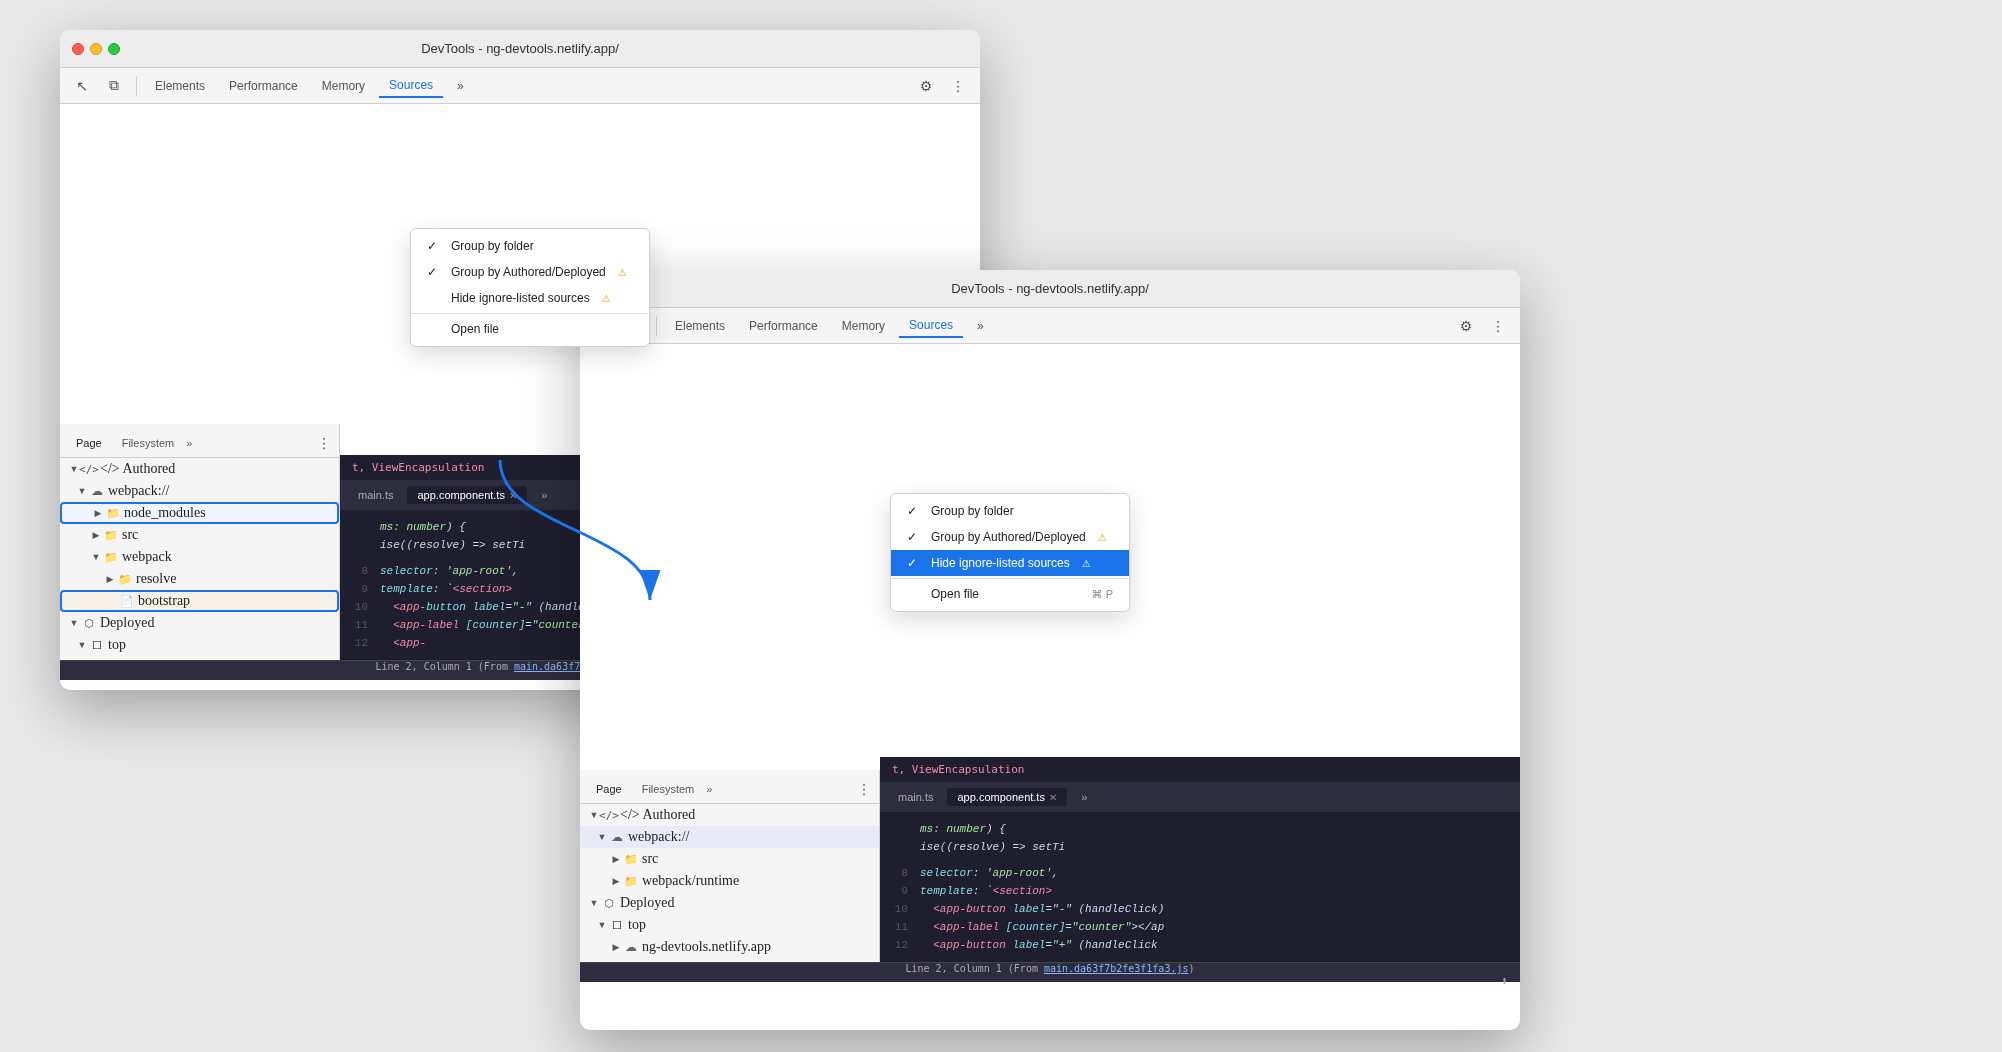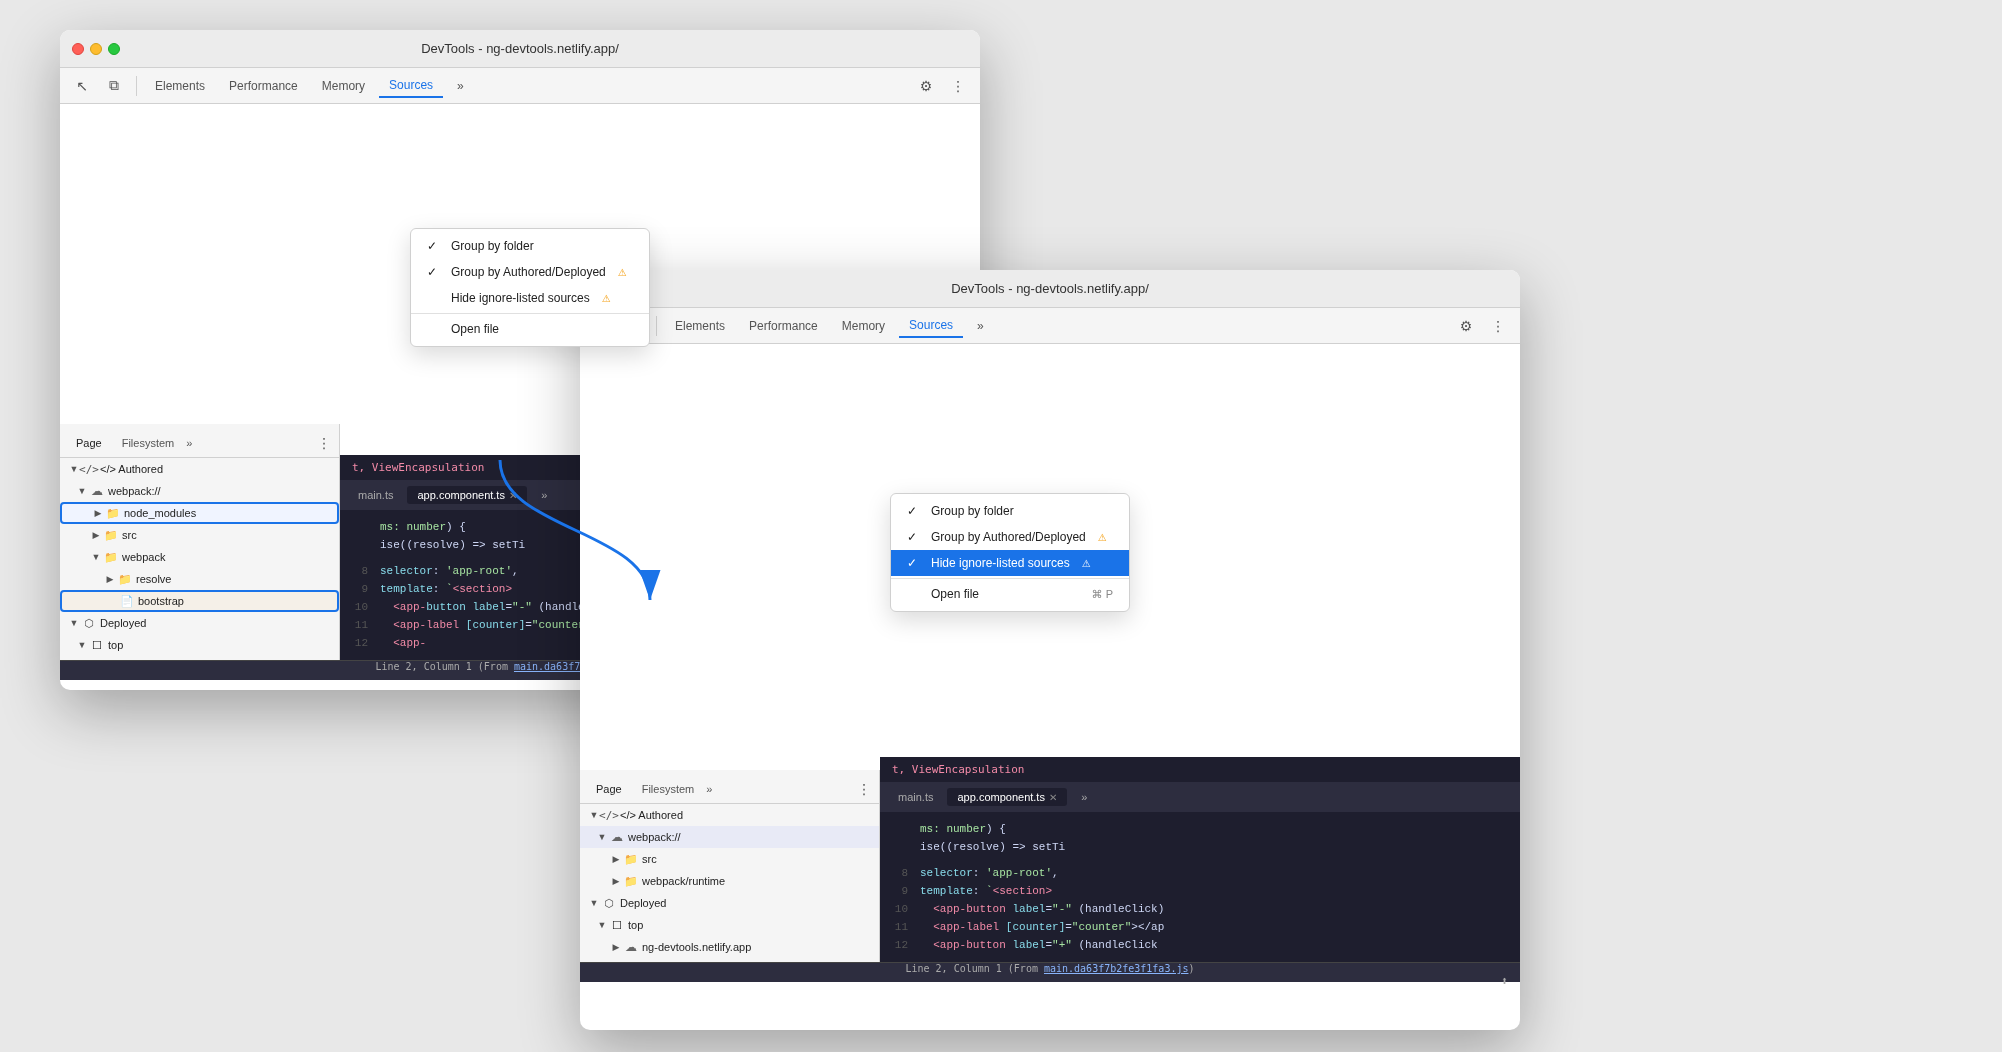"</> Authored" .tree-label { font-family: none -> Liberation Serif, serif; font-size: 11px -> 14px }
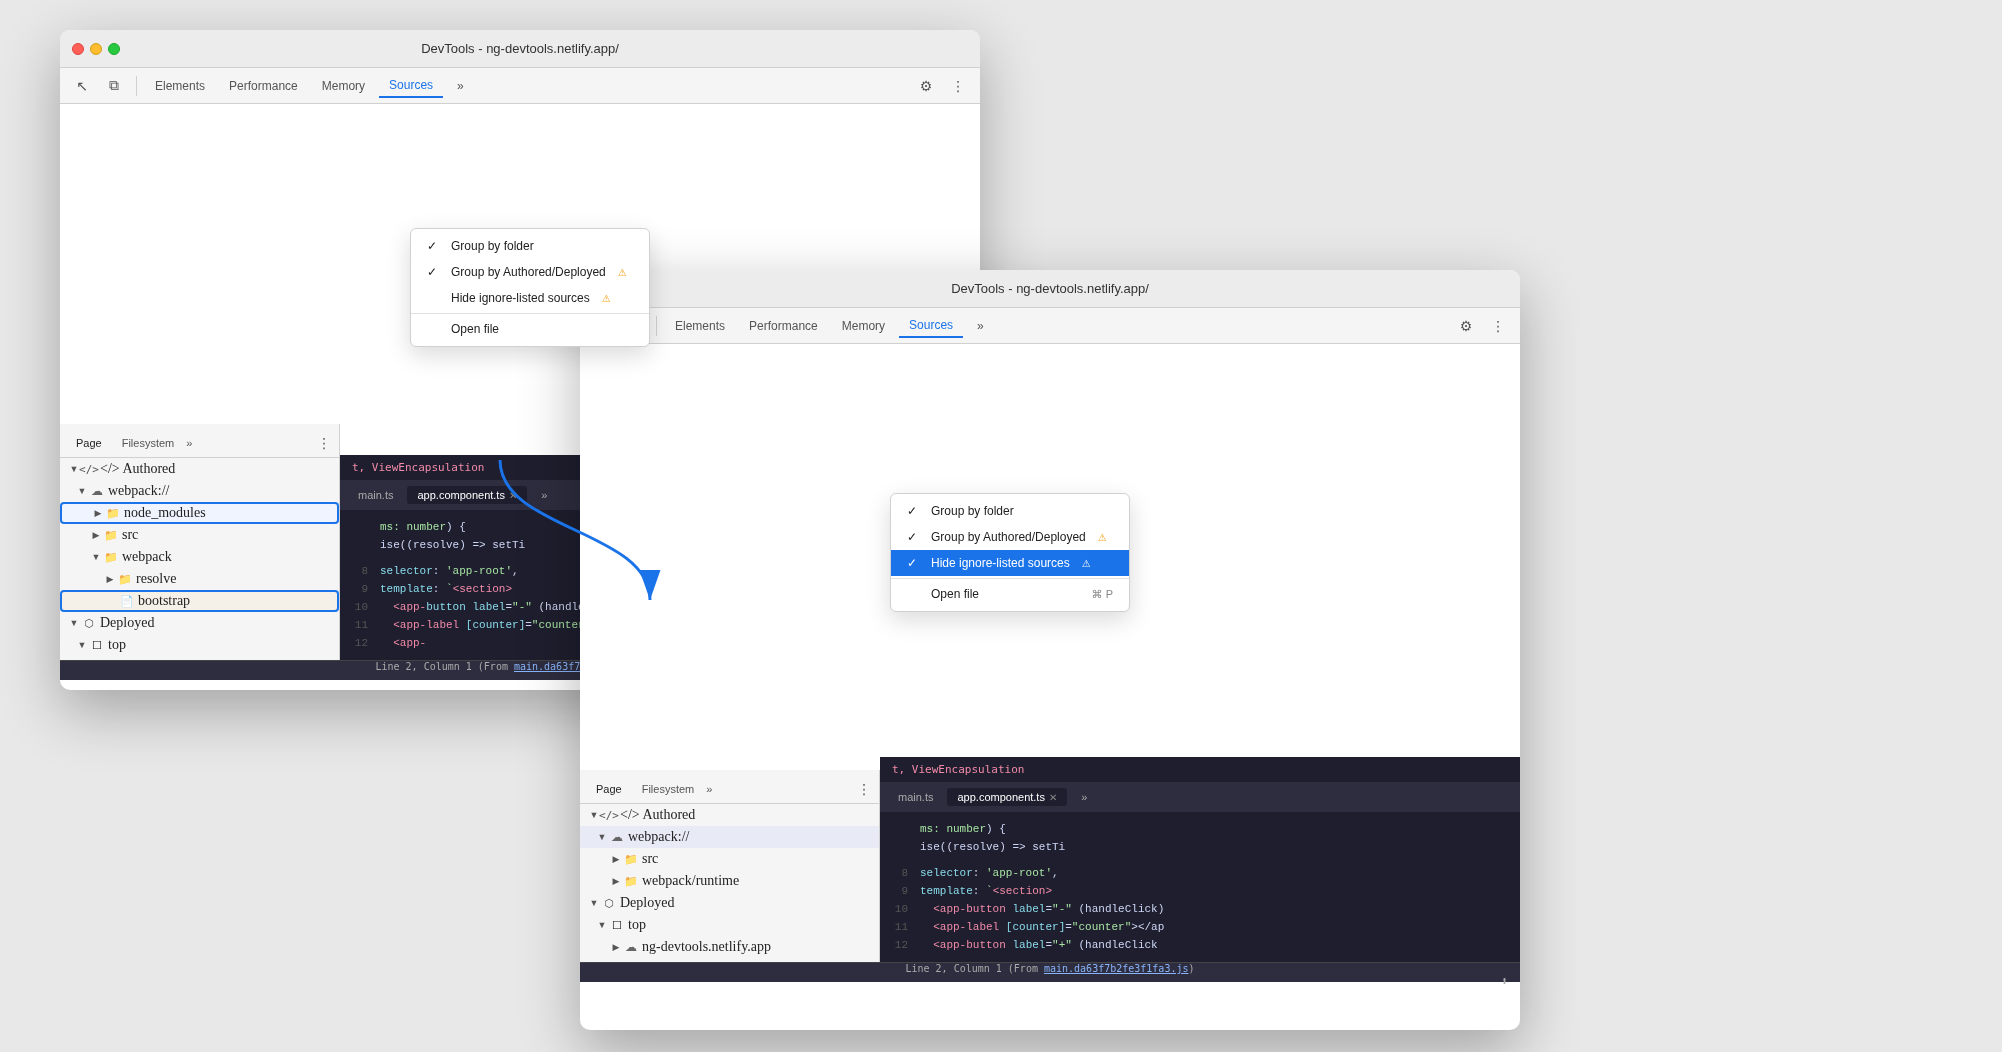"ms: number) {" .line-code { font-style: none -> italic }
